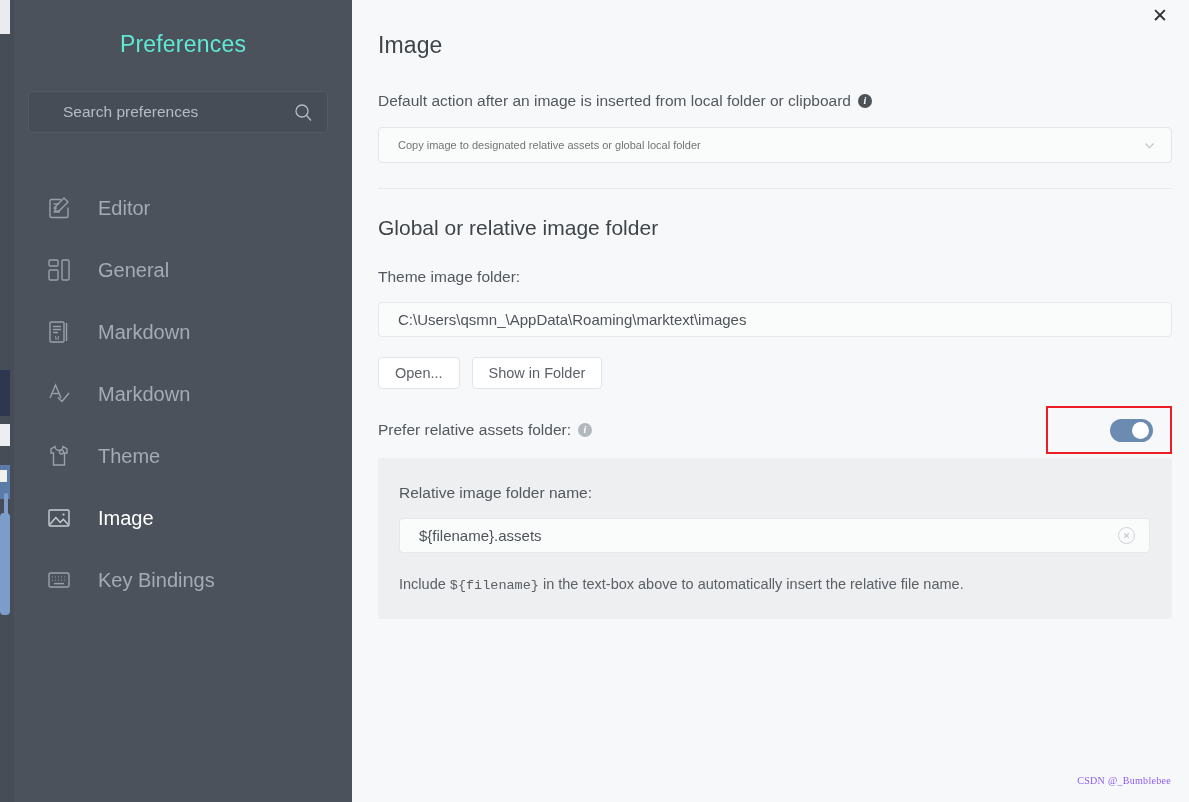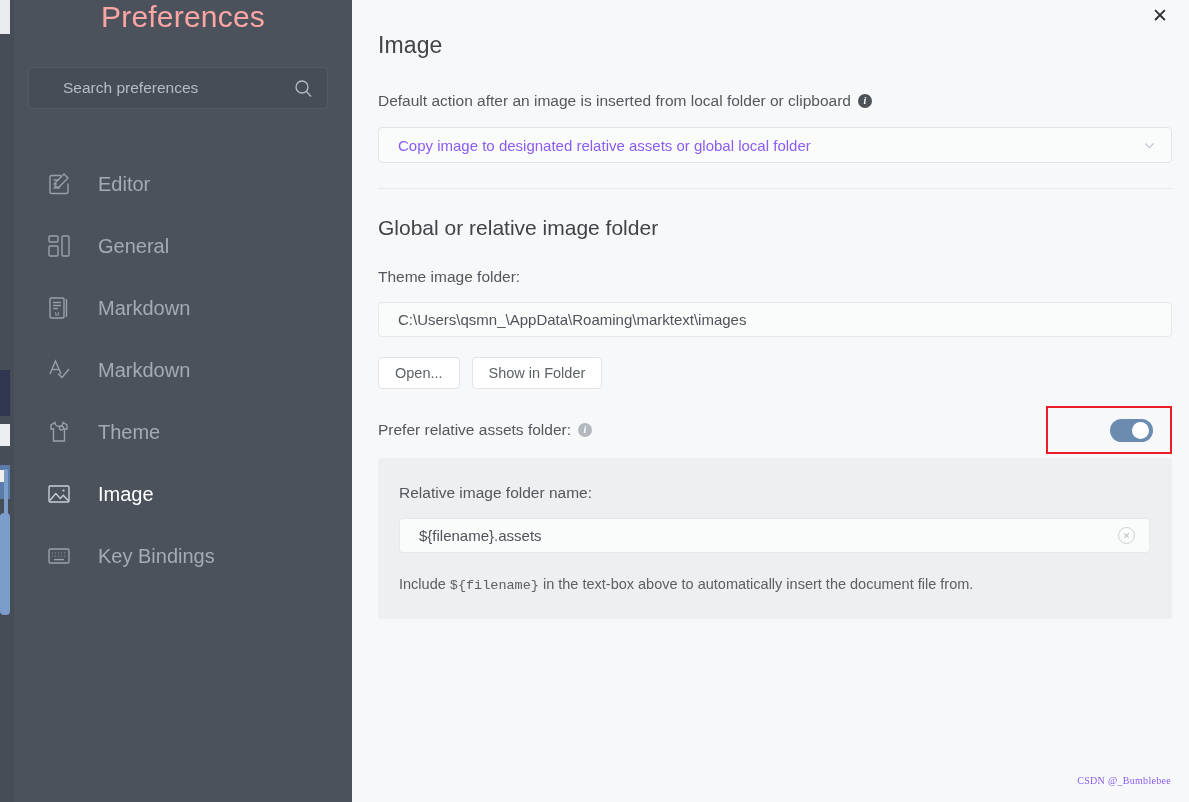"Preferences" .prefs-title { color: #fca5a5 -> #5eead4; font-size: 30px -> 23px; margin-top: none -> 31px }
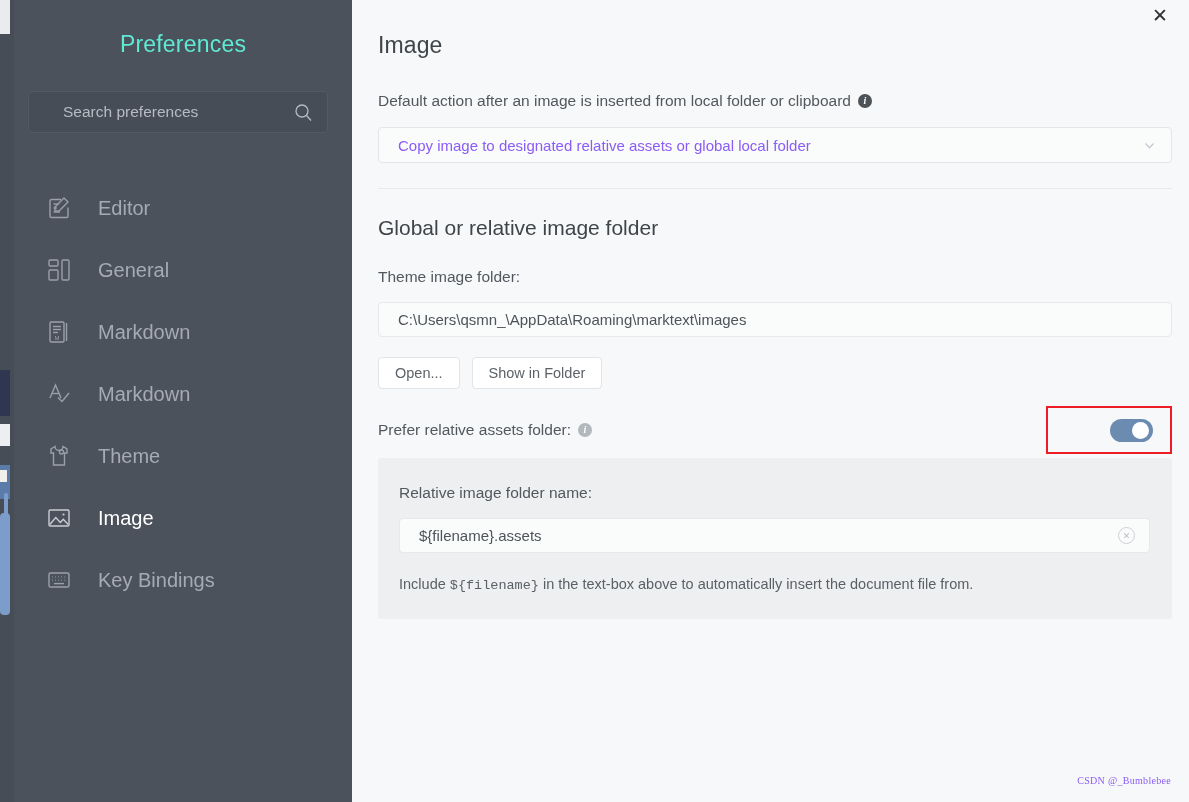"Copy image to designated relative" .select-box .sel-val { color: #8b5cf6 -> #737373; font-size: 15px -> 11px }
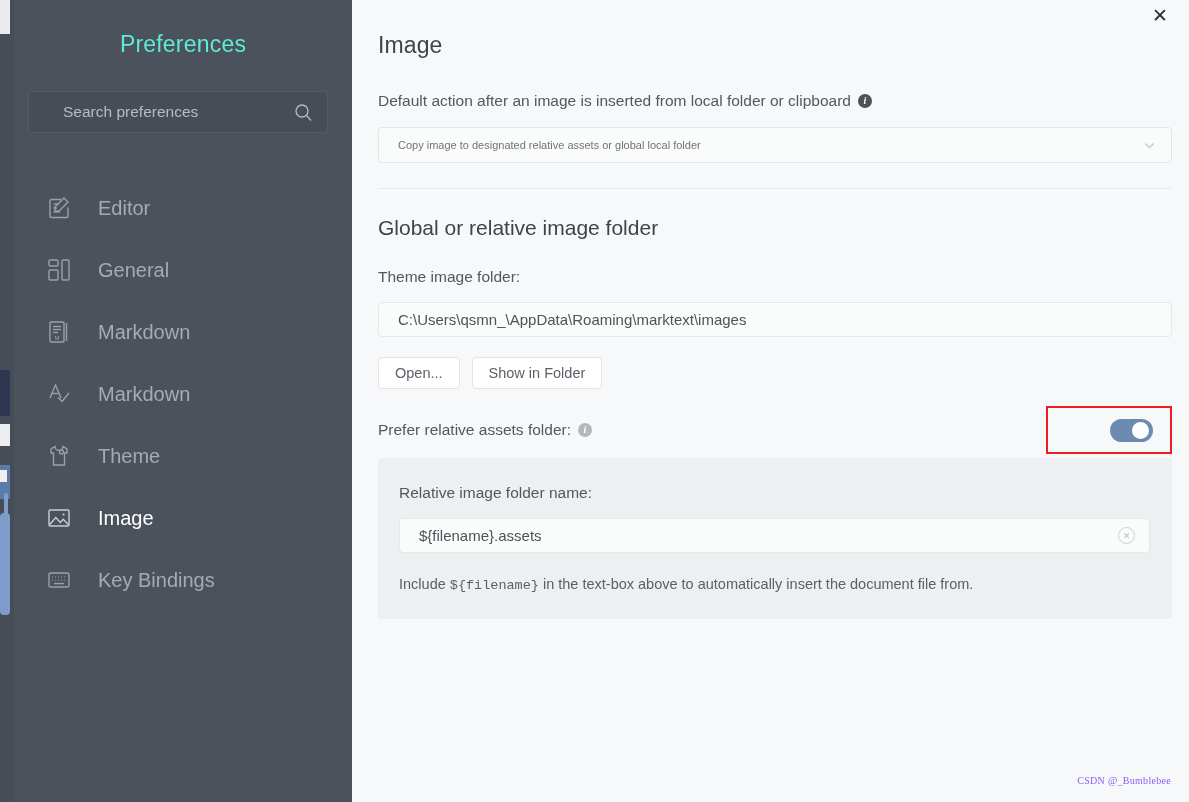"in the text-box above to" span { text: document file from -> relative file name }
